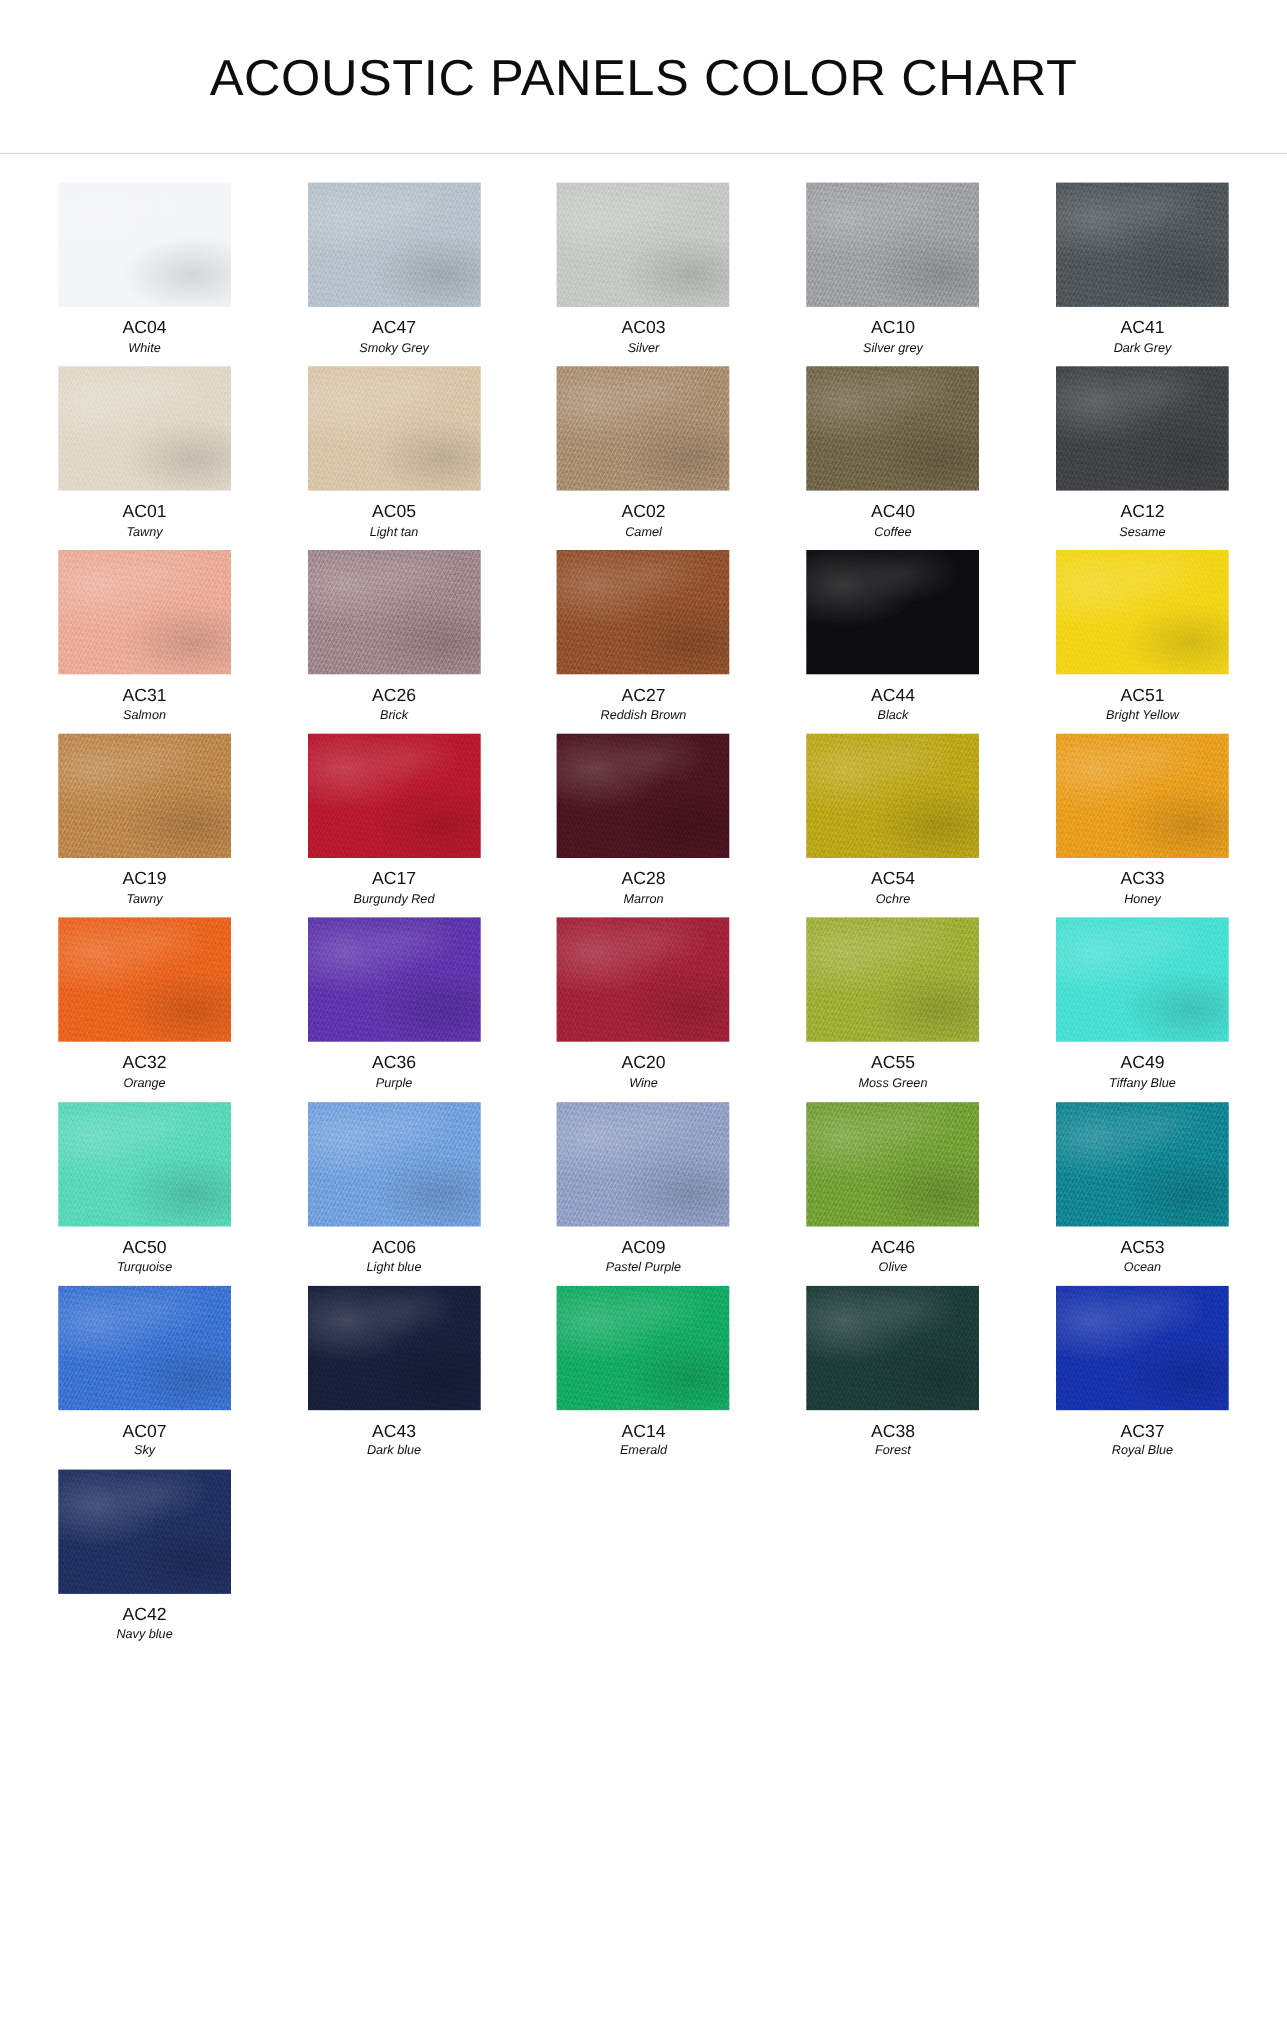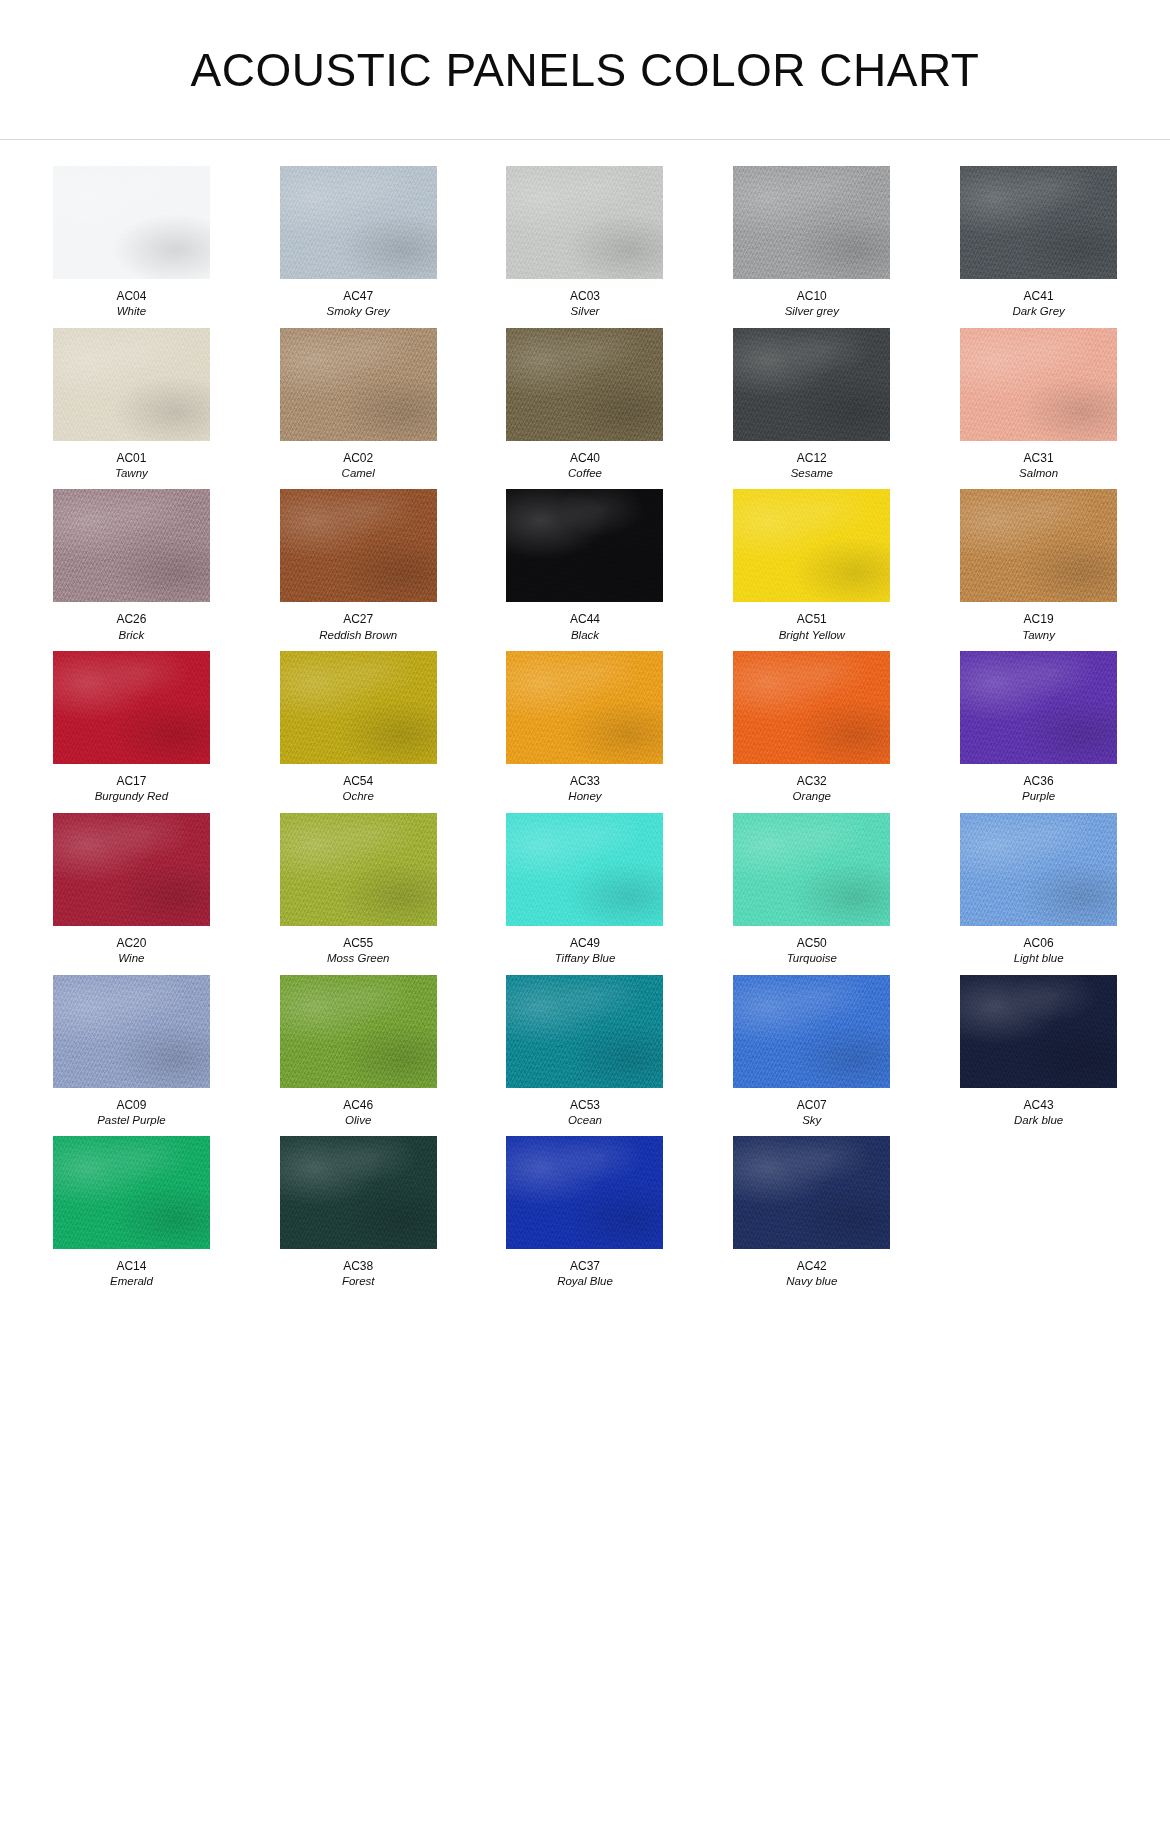"AC04" .swatch-code { font-size: 12px -> 16px }
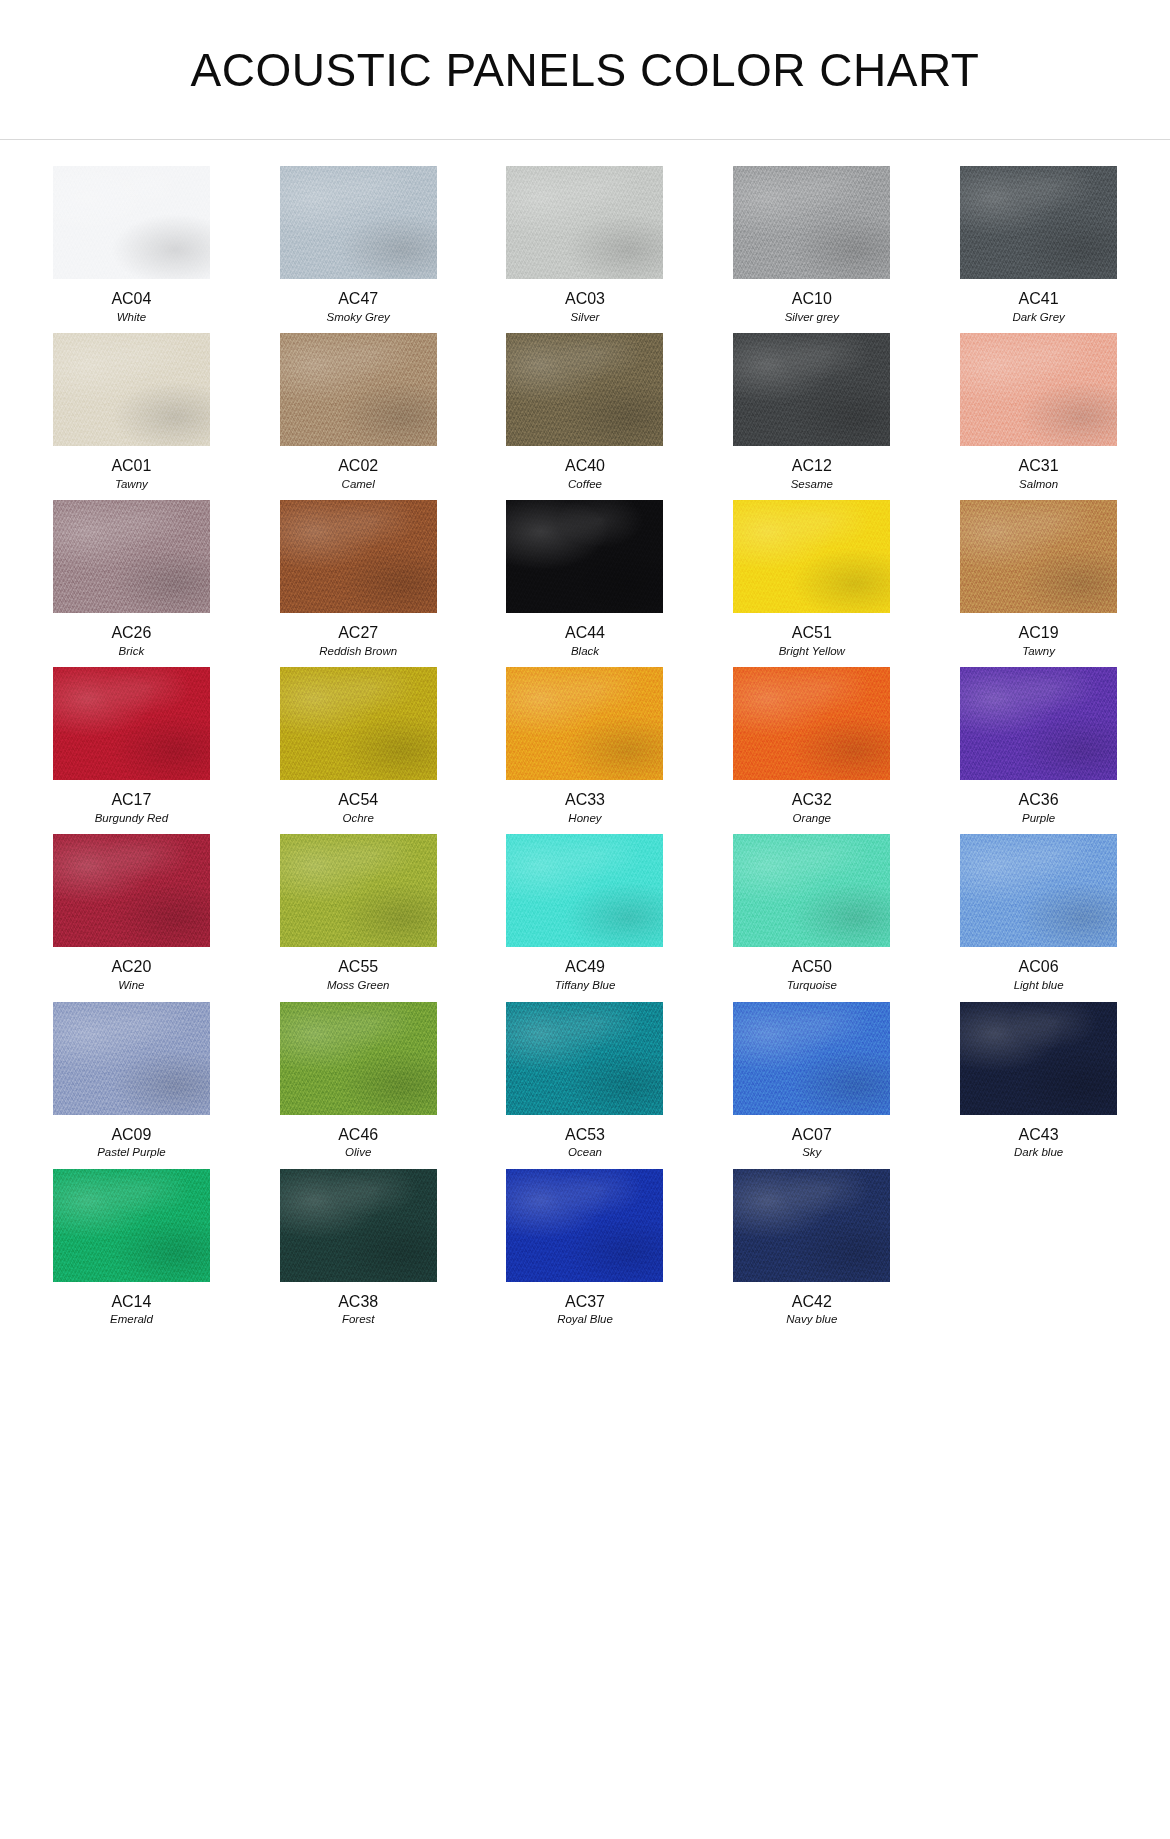"AC05" div.swatch-cell { html: none -> <div> <div></div> <div>AC05</div> <div>Light tan</div> </div> }
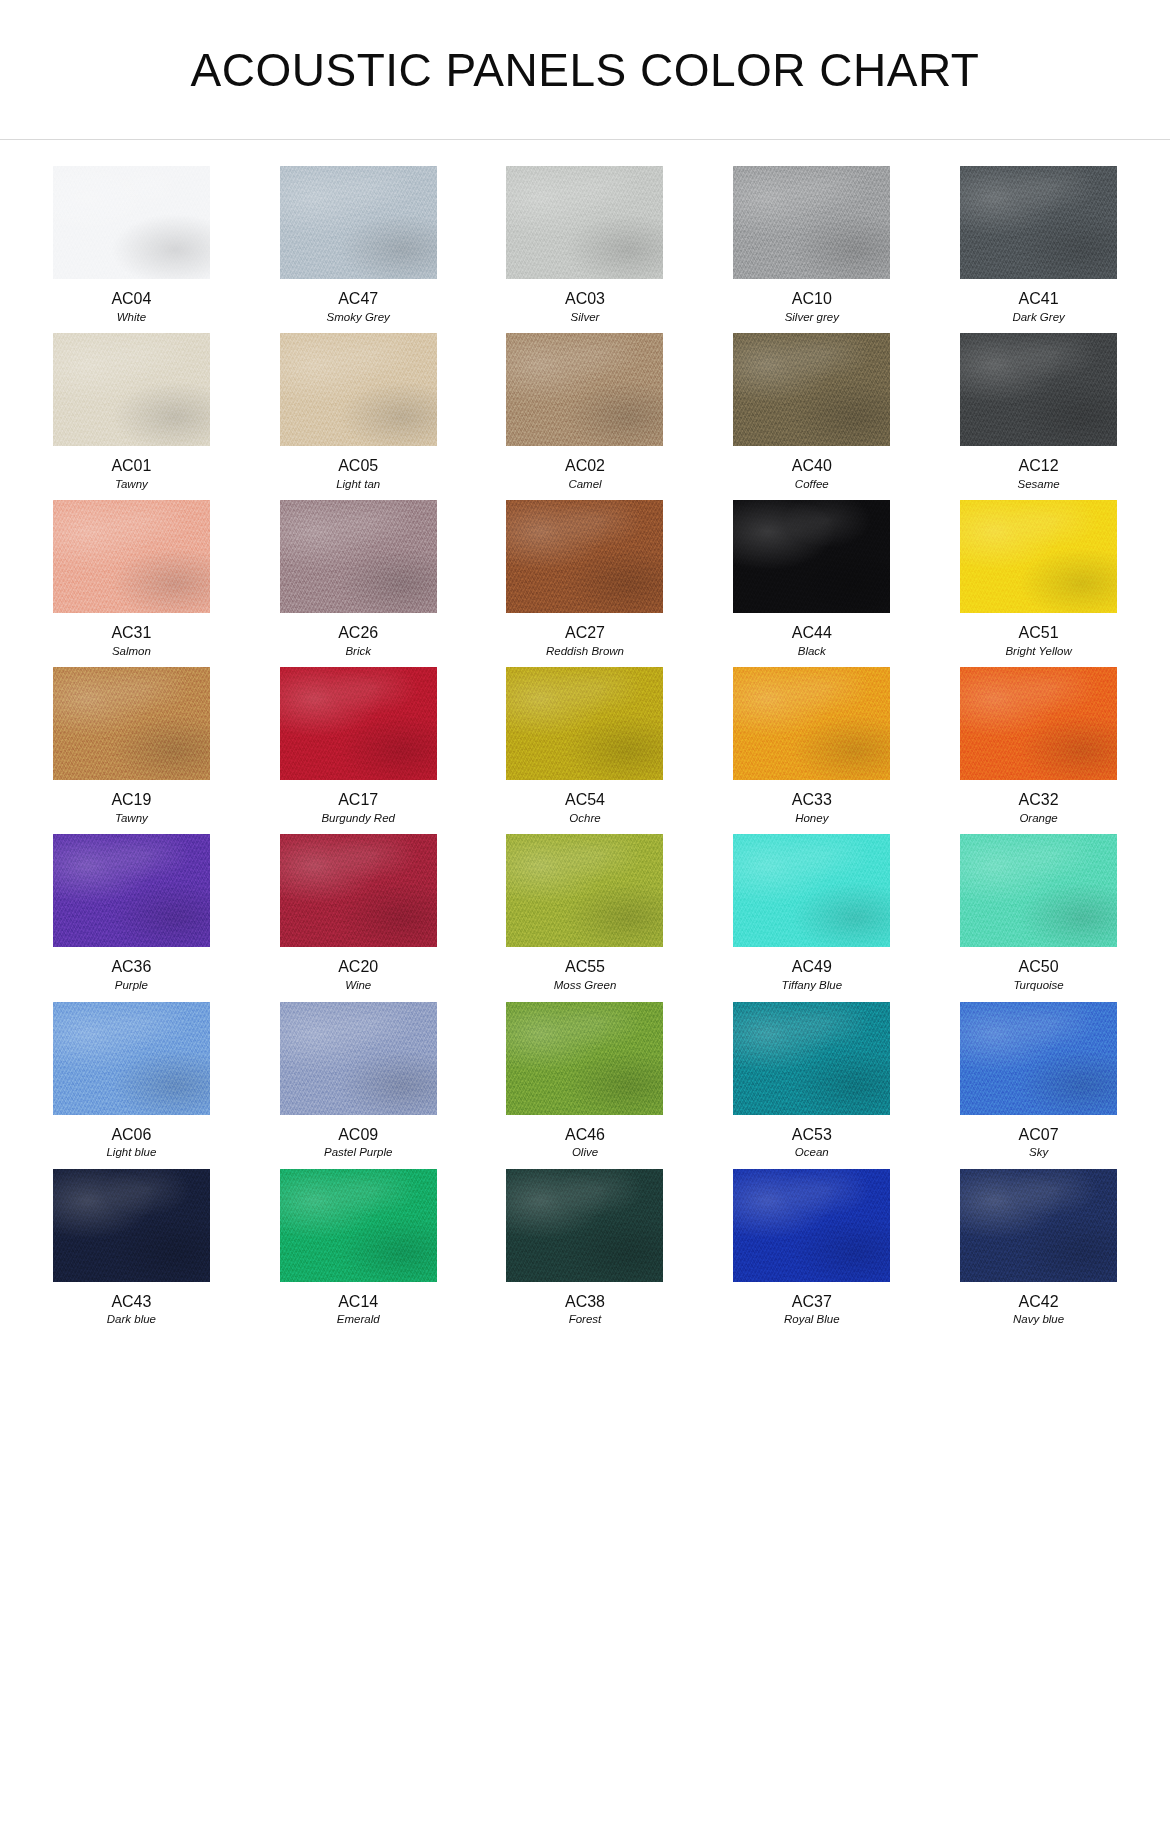"AC28" div.swatch-cell { html: none -> <div> <div></div> <div>AC28</div> <div>Marron</div> </div> }
